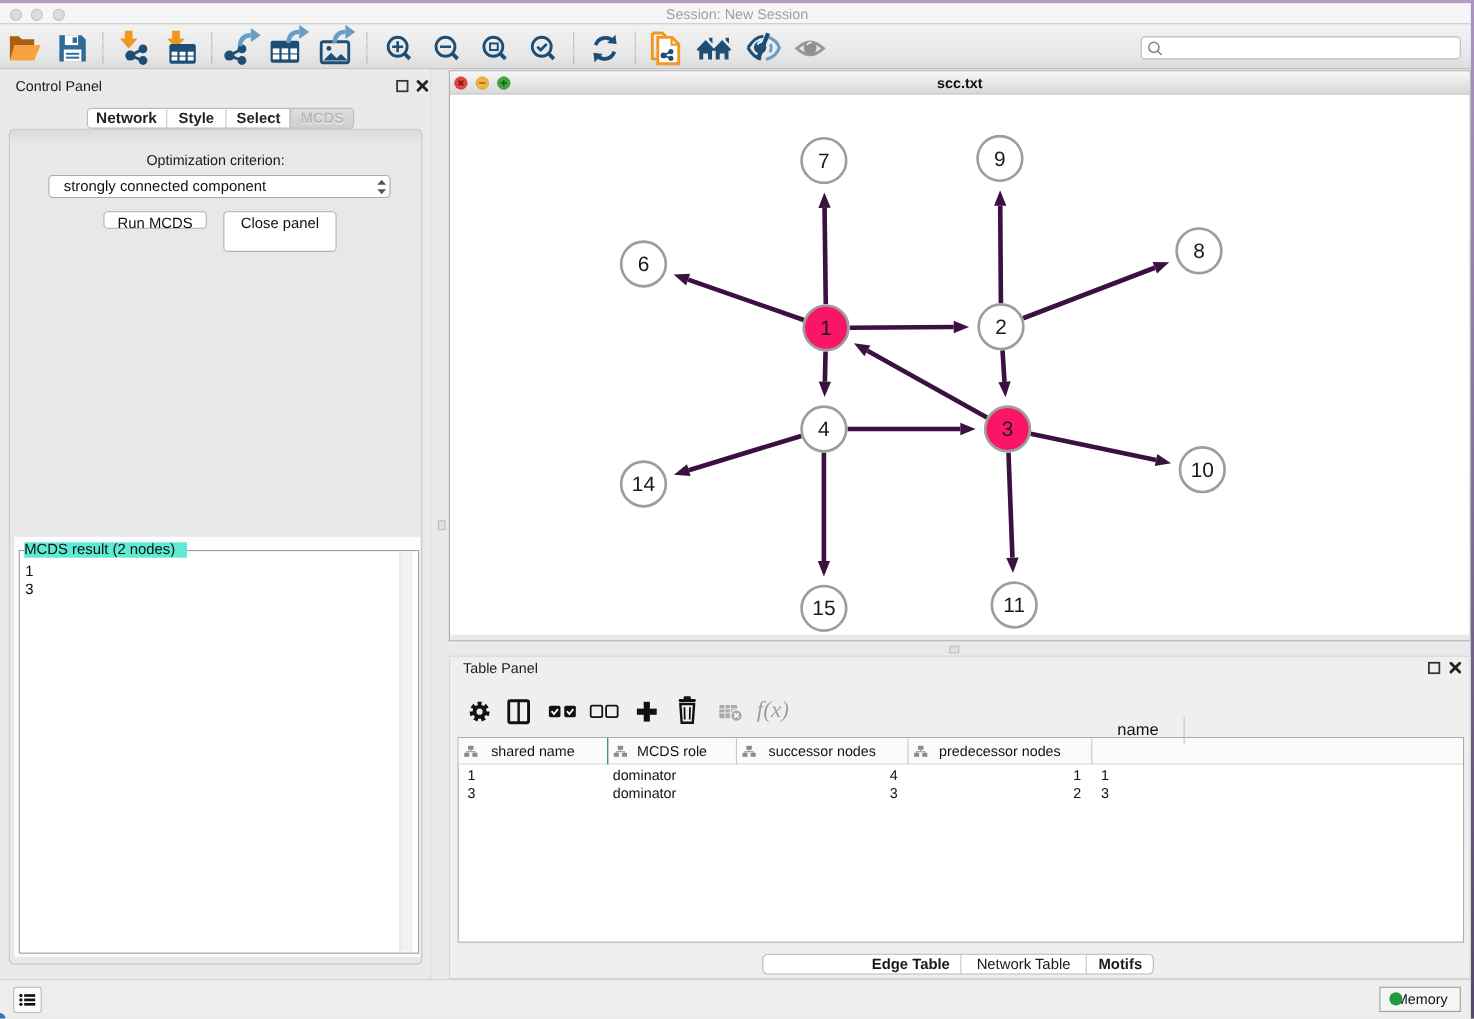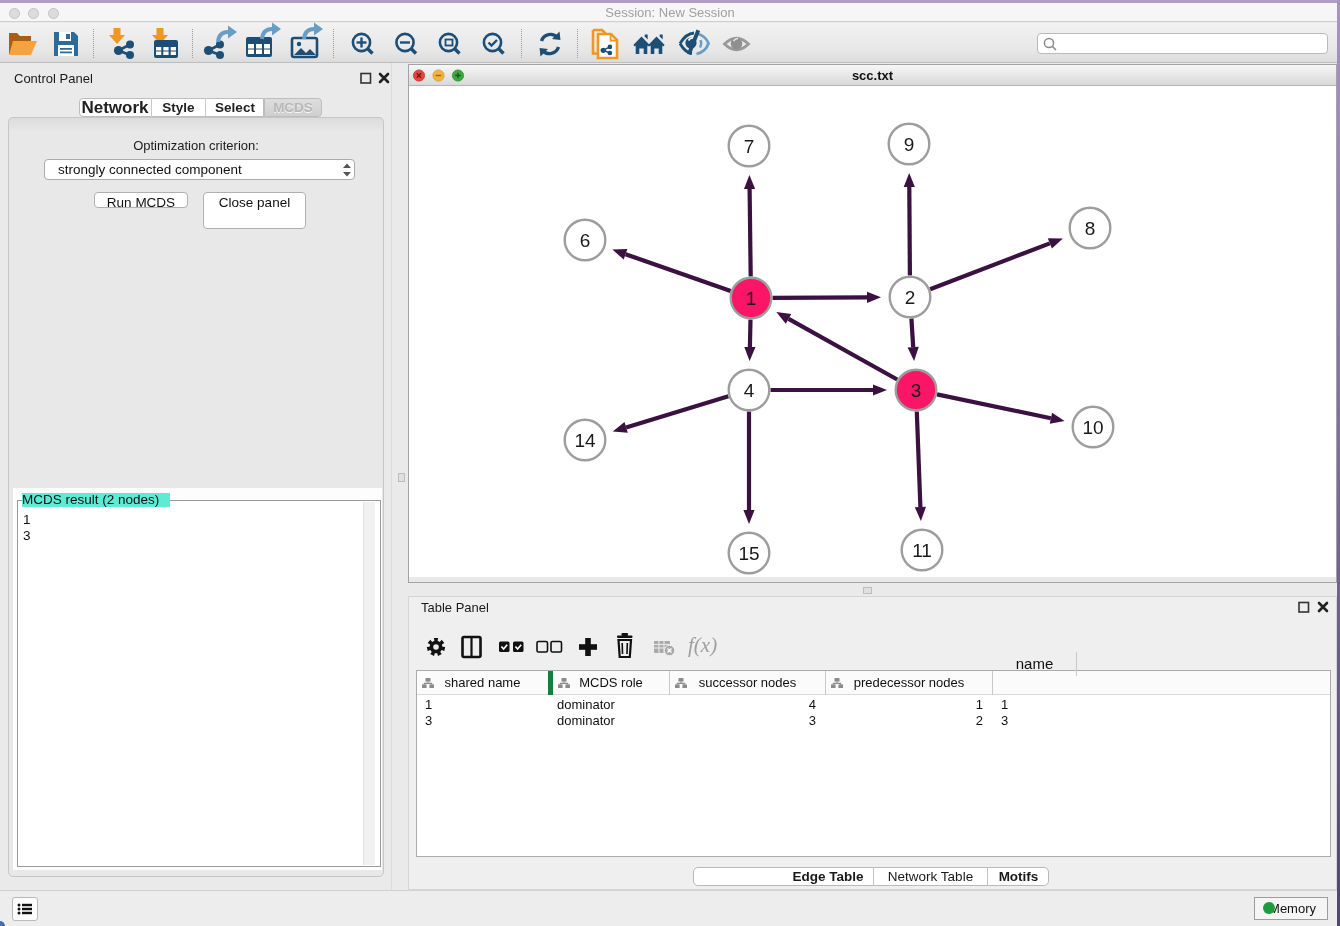"Network" div.abs { font-size: 17px -> 14px }
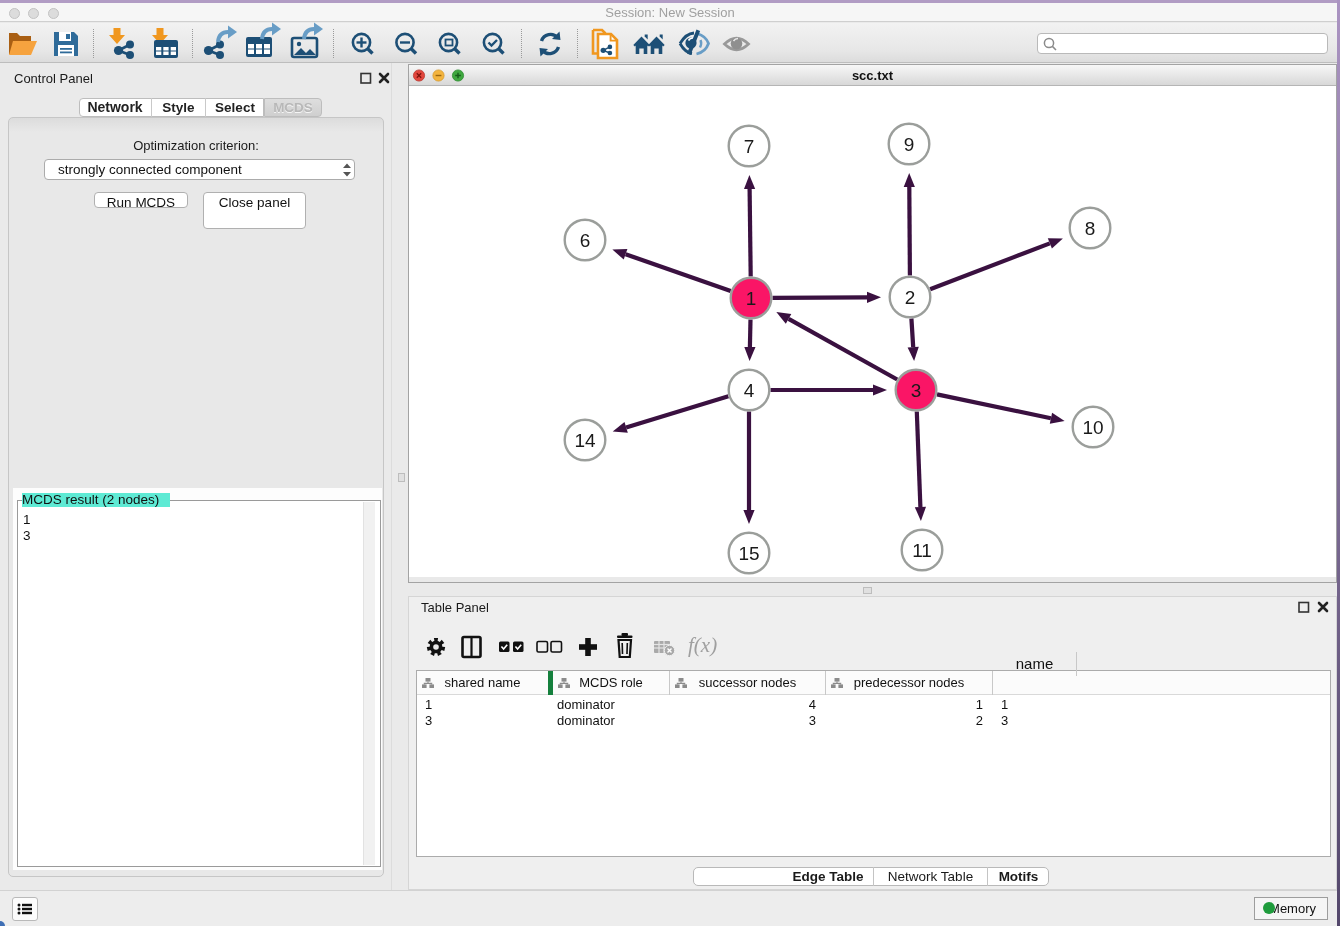"shared name" div.abs { border-right: 5px solid #15803d -> 1px solid #15803d }
